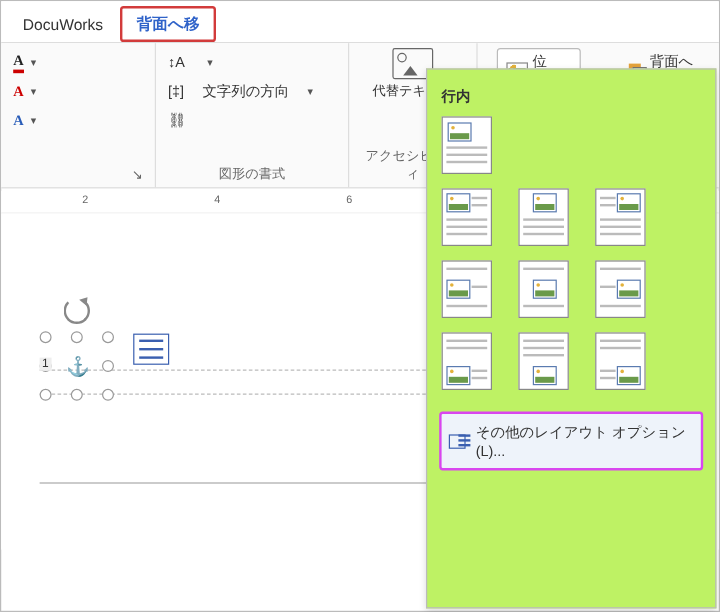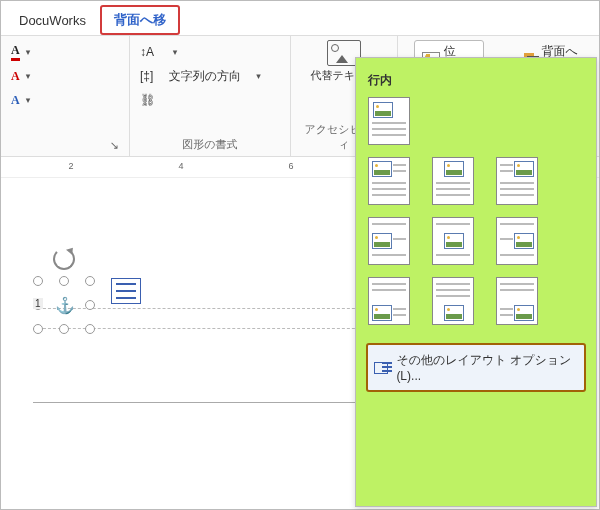"その他のレイアウト オプション(L)..." .menuitem { border: 2px solid #a16207 -> 2px solid #d946ef }
